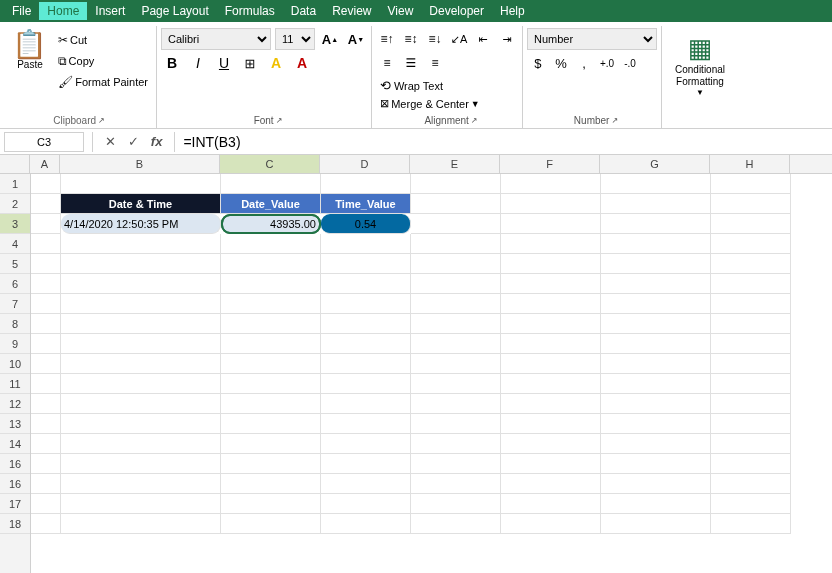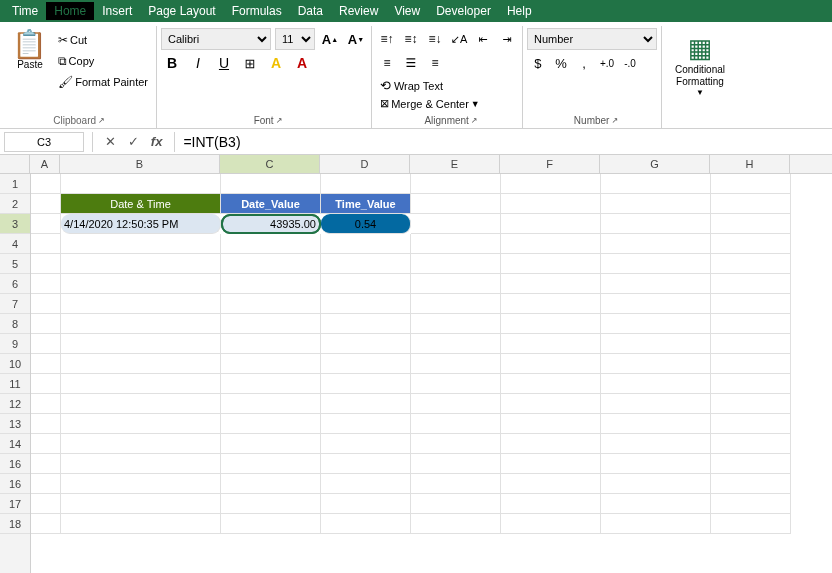"Time" span { text: Time -> File }
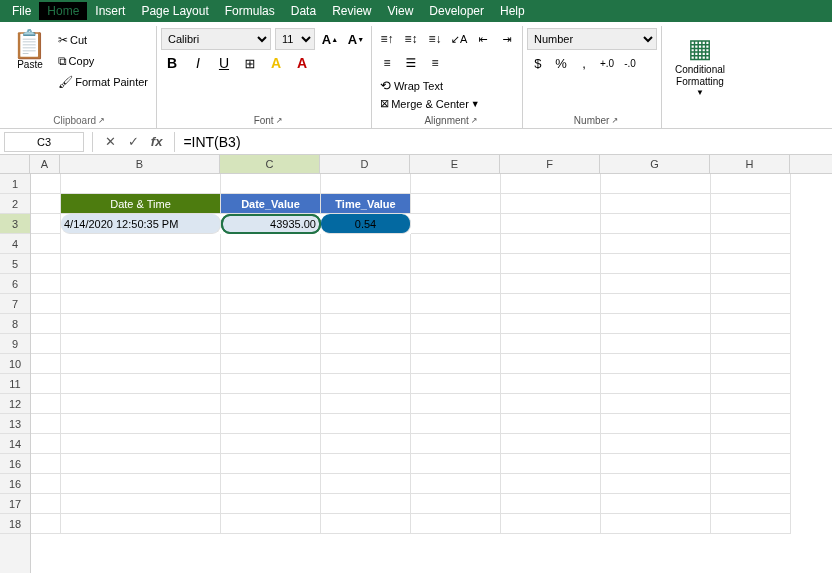"Home" .menu-bar span.active { background: #000000 -> #5eead4 }
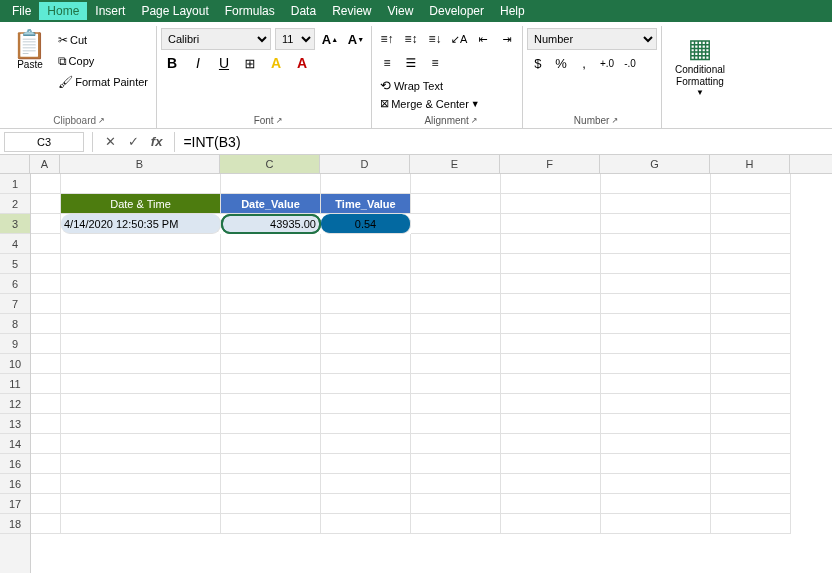"Date & Time" div.cell { background: #4d7c0f -> #0f172a; font-weight: normal -> bold }
